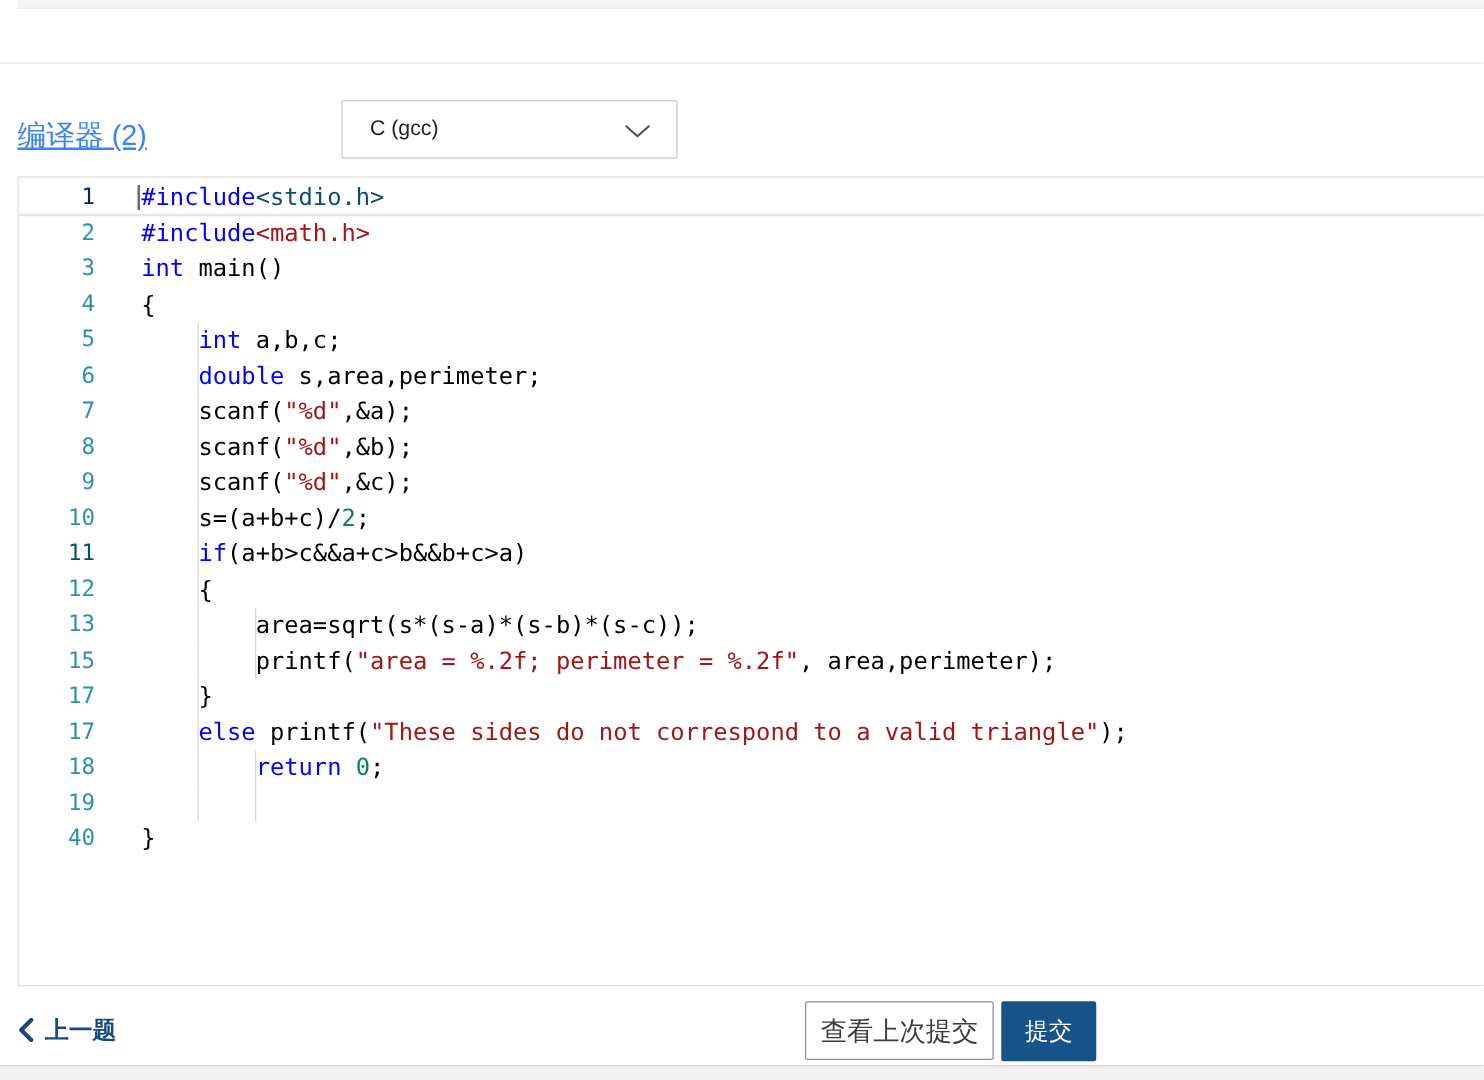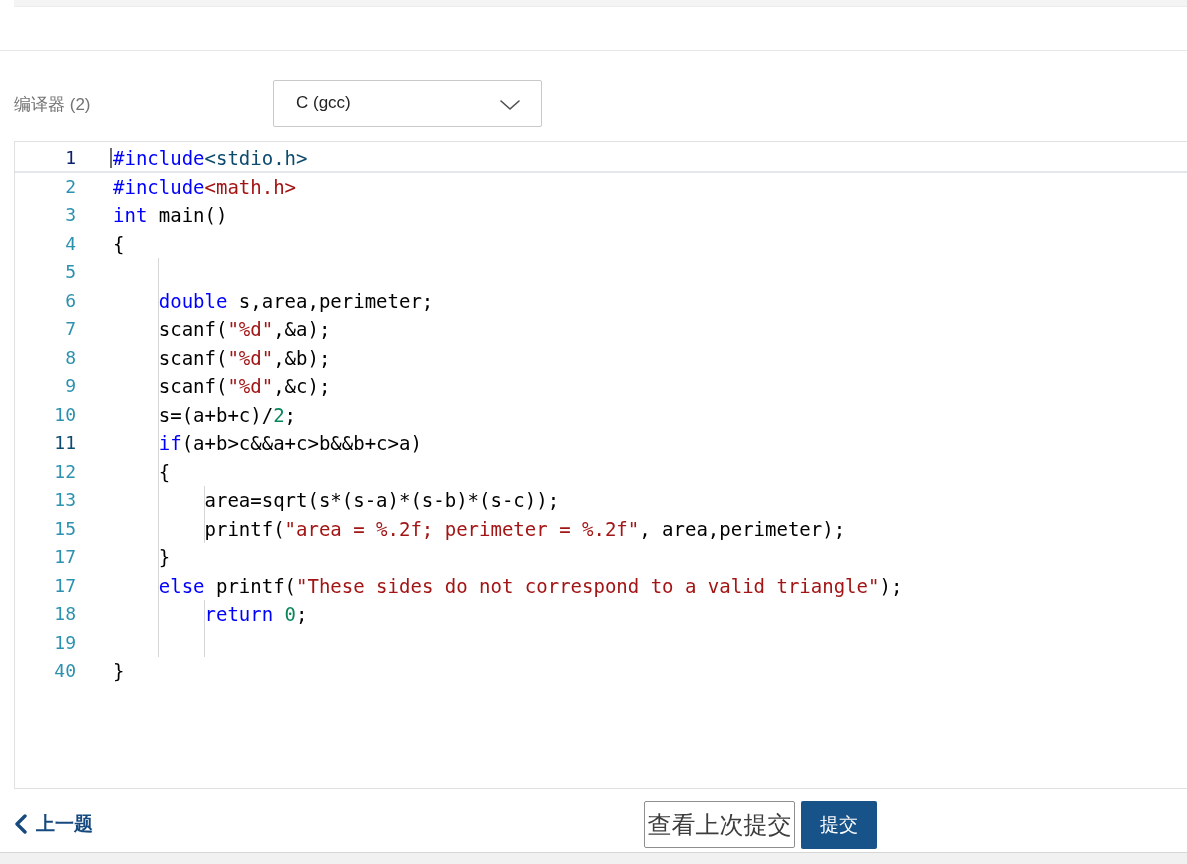"编译器 (2)" #compiler-label { color: #737373 -> #3b82f6; font-size: 17px -> 23px; text-decoration: none -> underline }
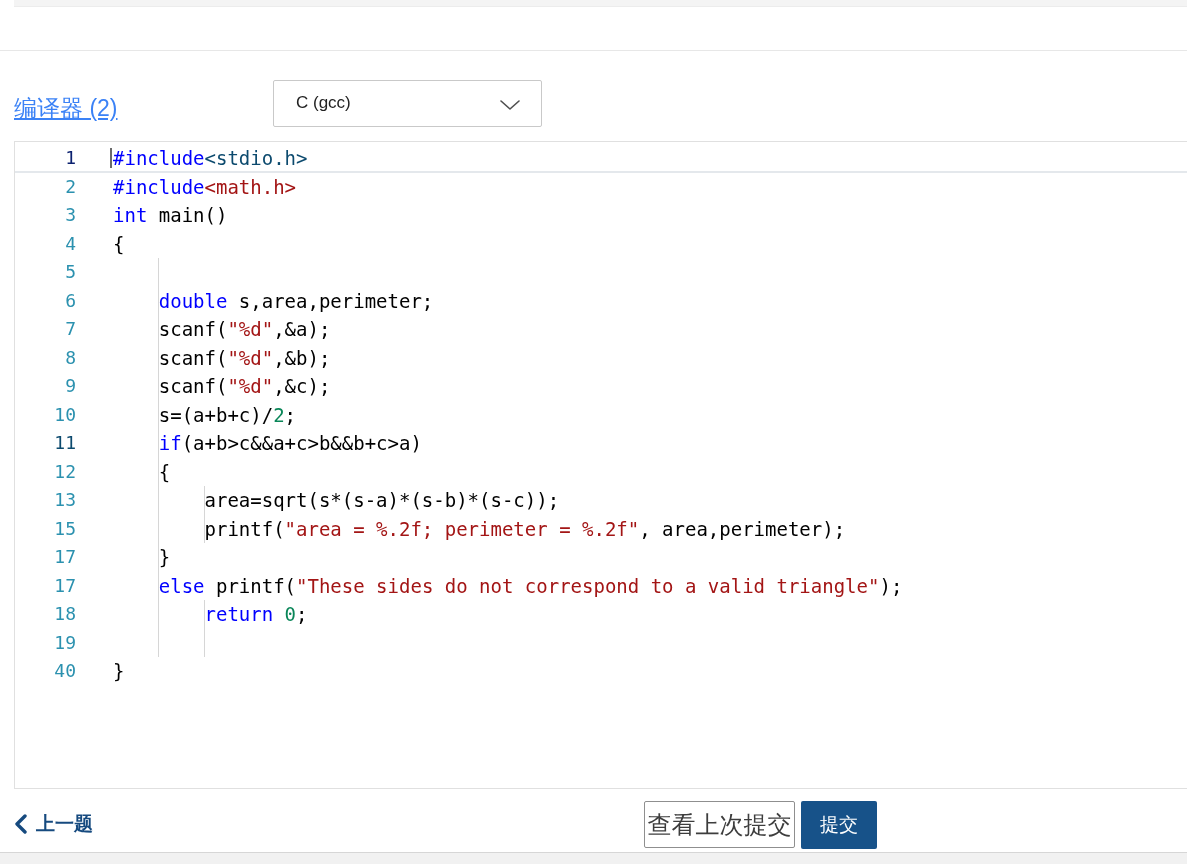"int a,b,c;" span.code { html: none -> <span><span> </span><span>int</span><span> a,b,c;</span></span> }
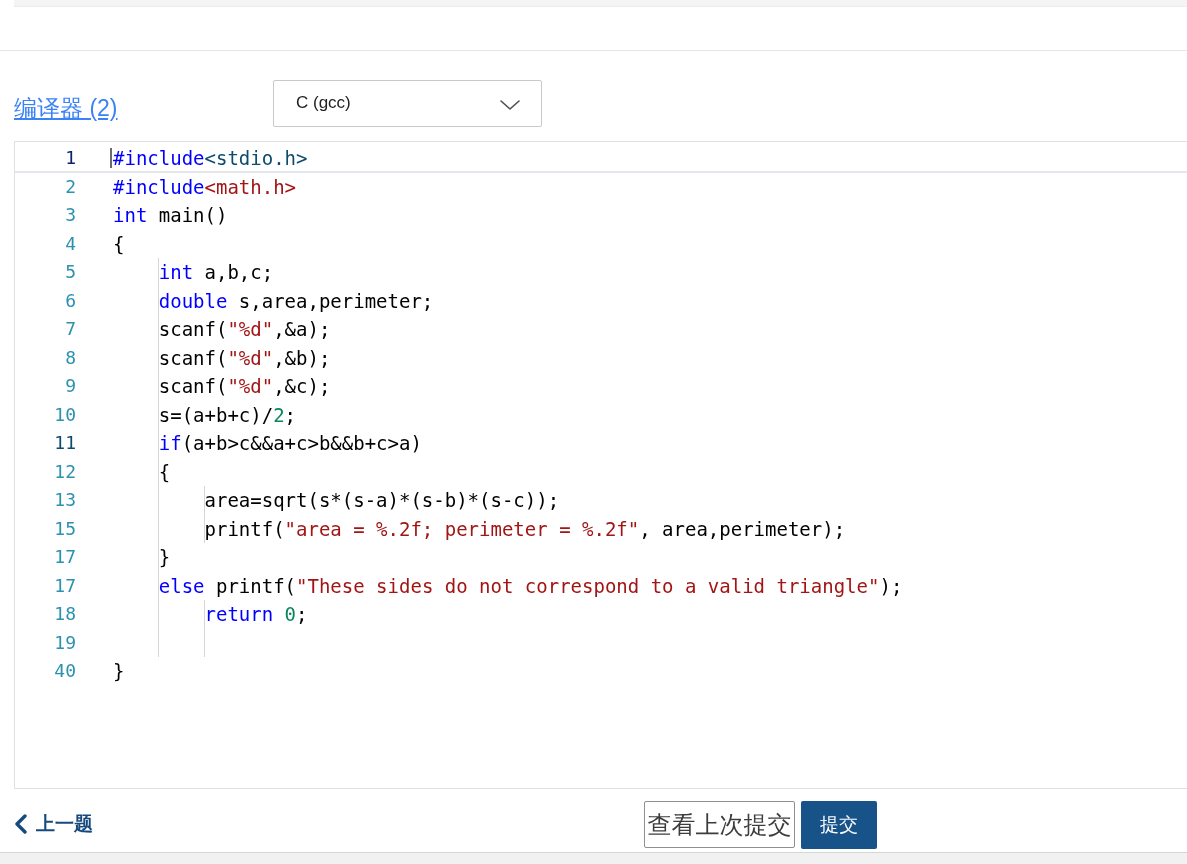"查看上次提交" #view-last-btn { font-size: 24px -> 21px }
